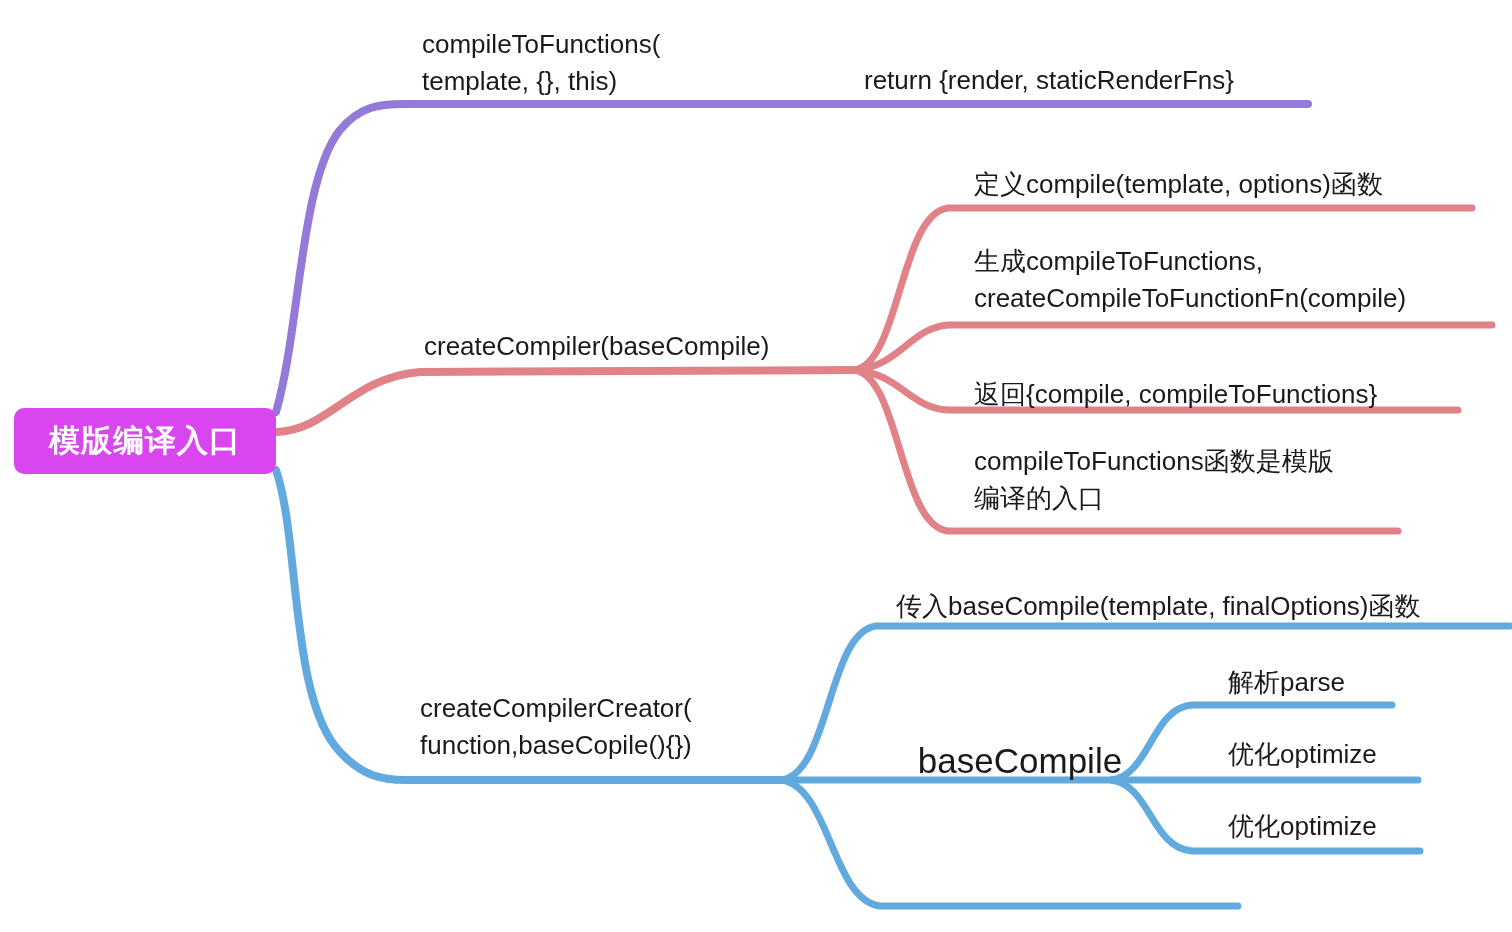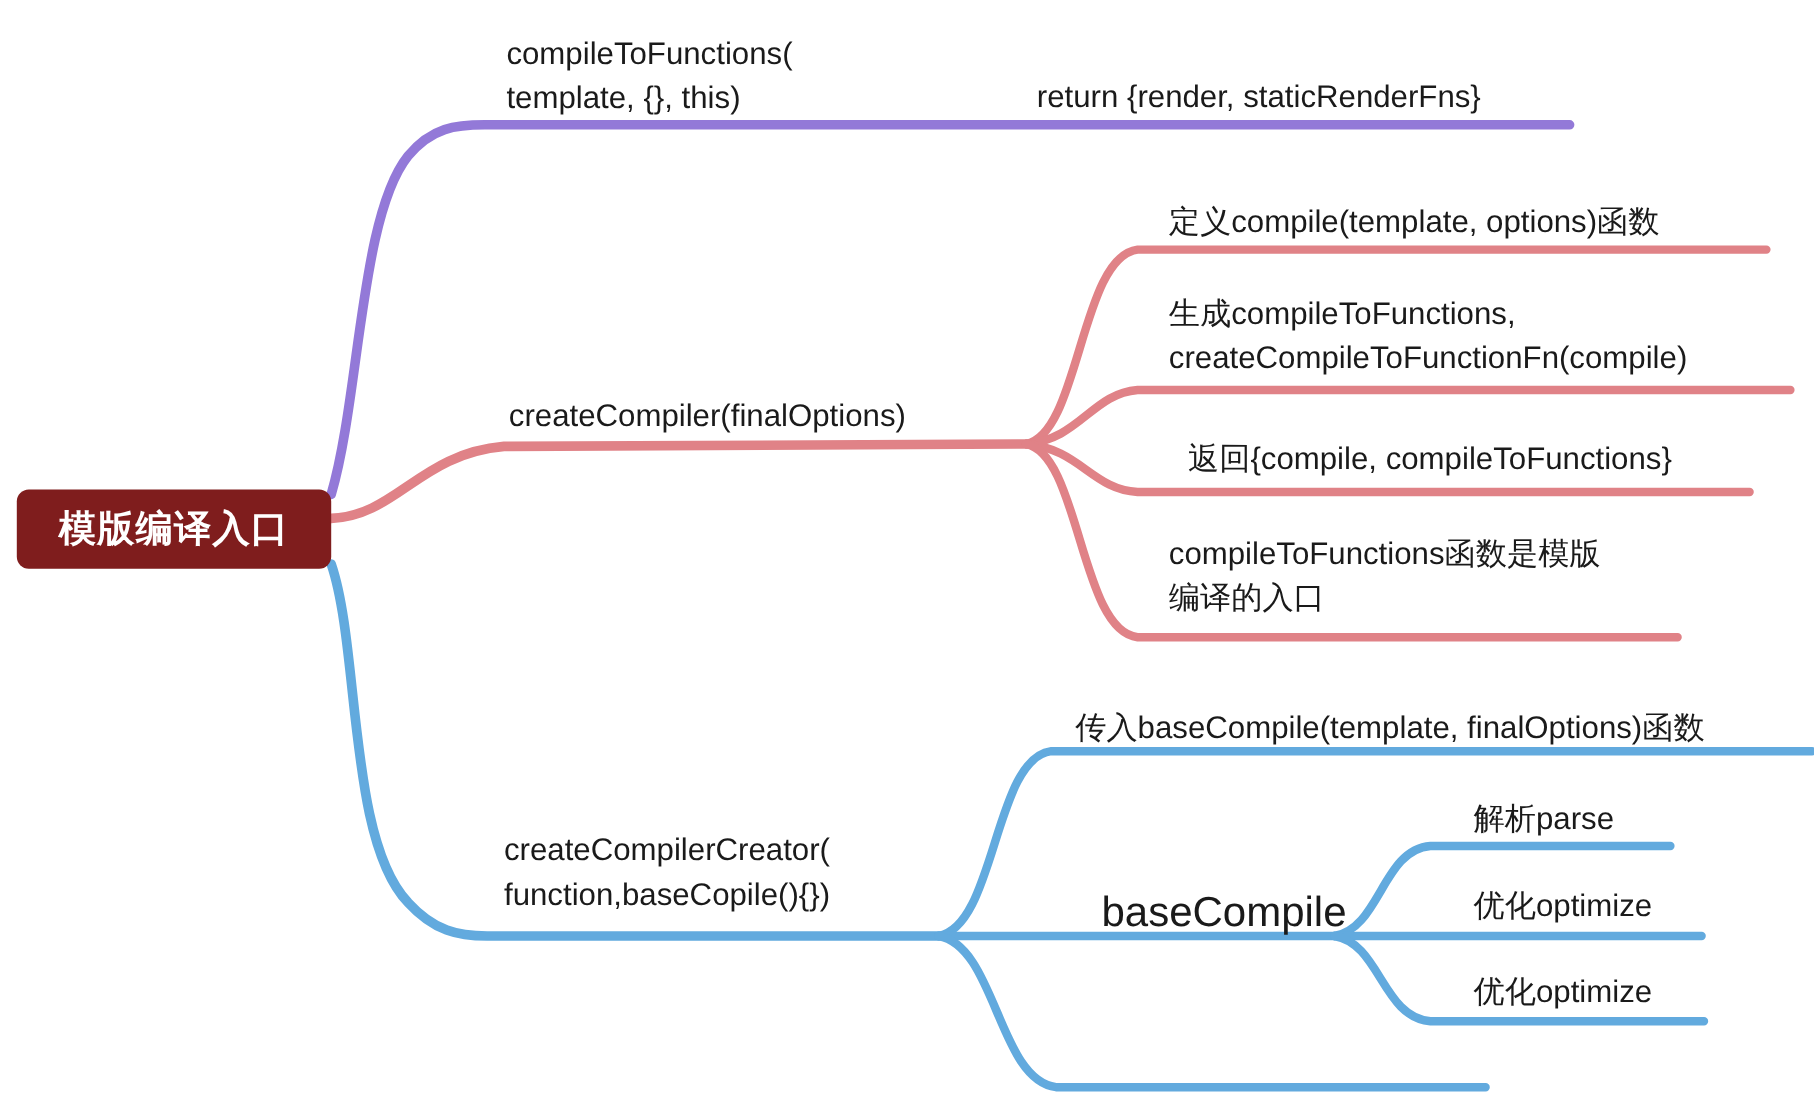"createCompiler(finalOptions)" div.node-label { text: finalOptions -> baseCompile }
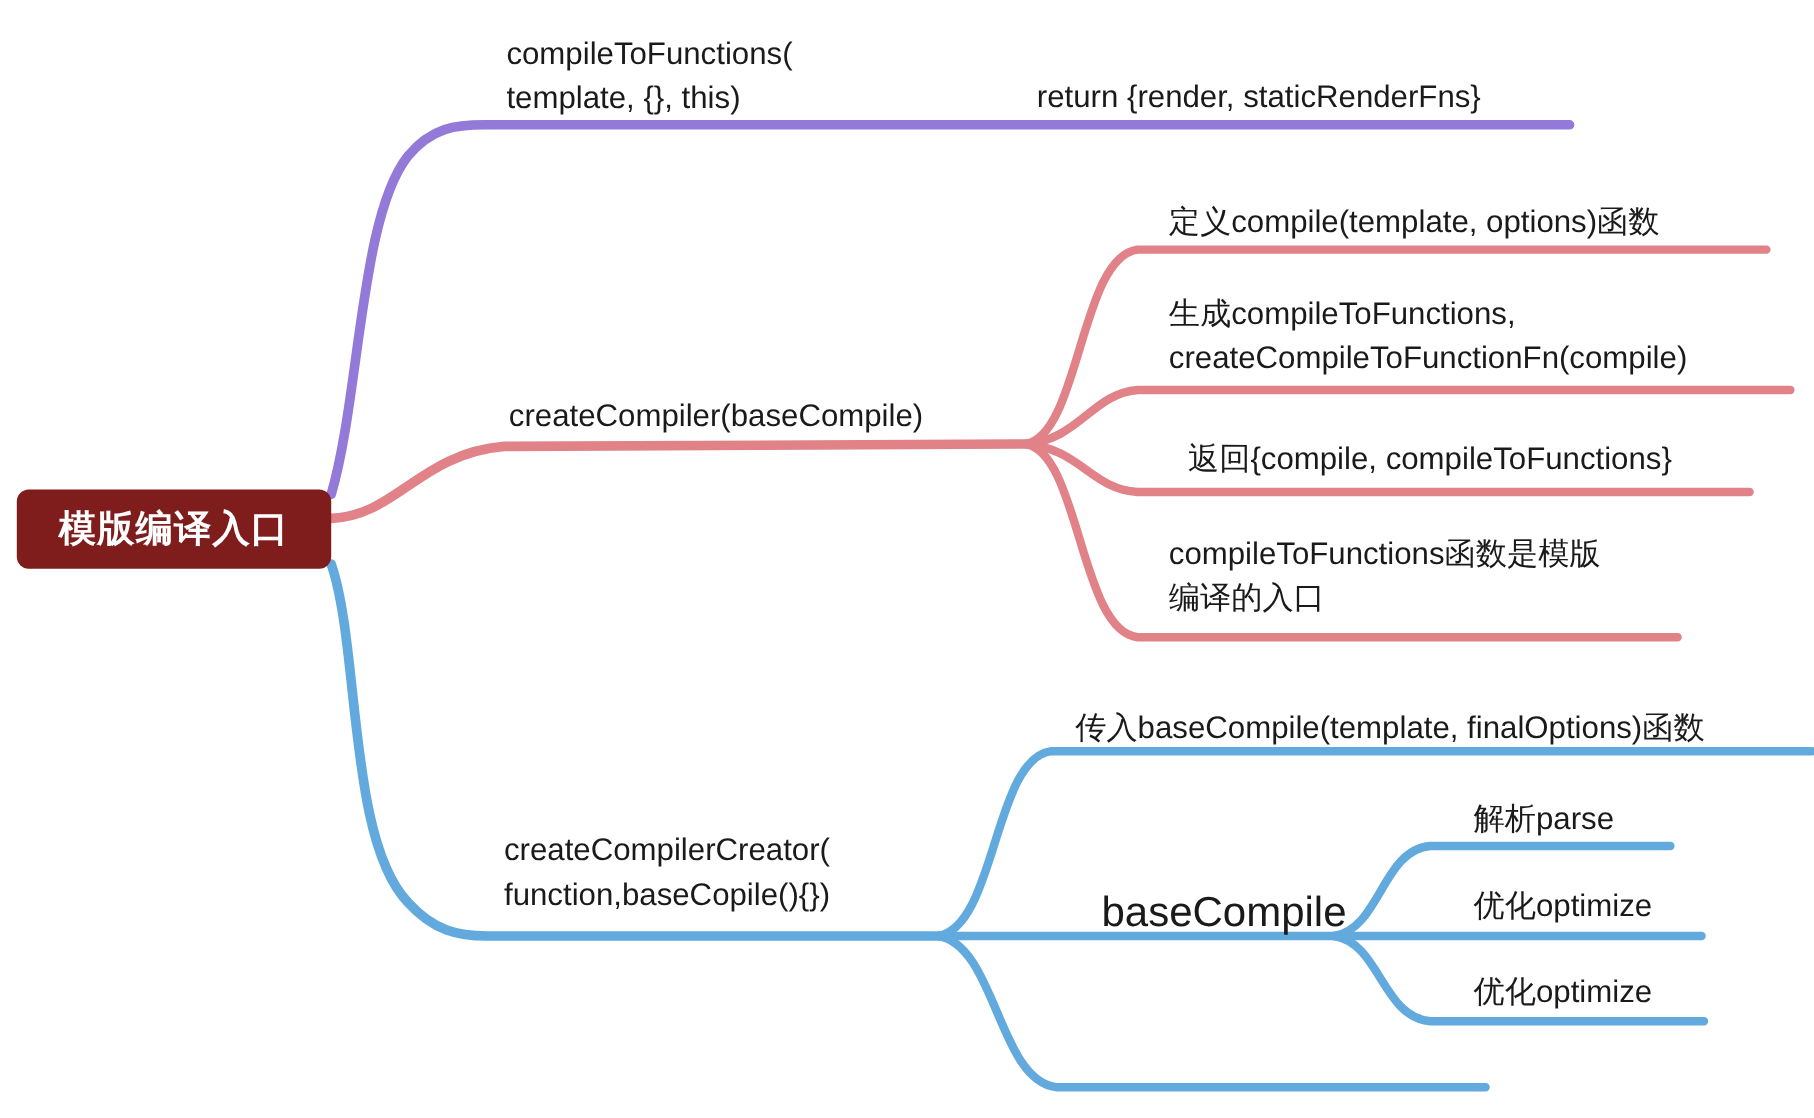"返回{compile, compileToFunctions}" div.node-label { margin-left: 16px -> none; top: 364px -> 376px }
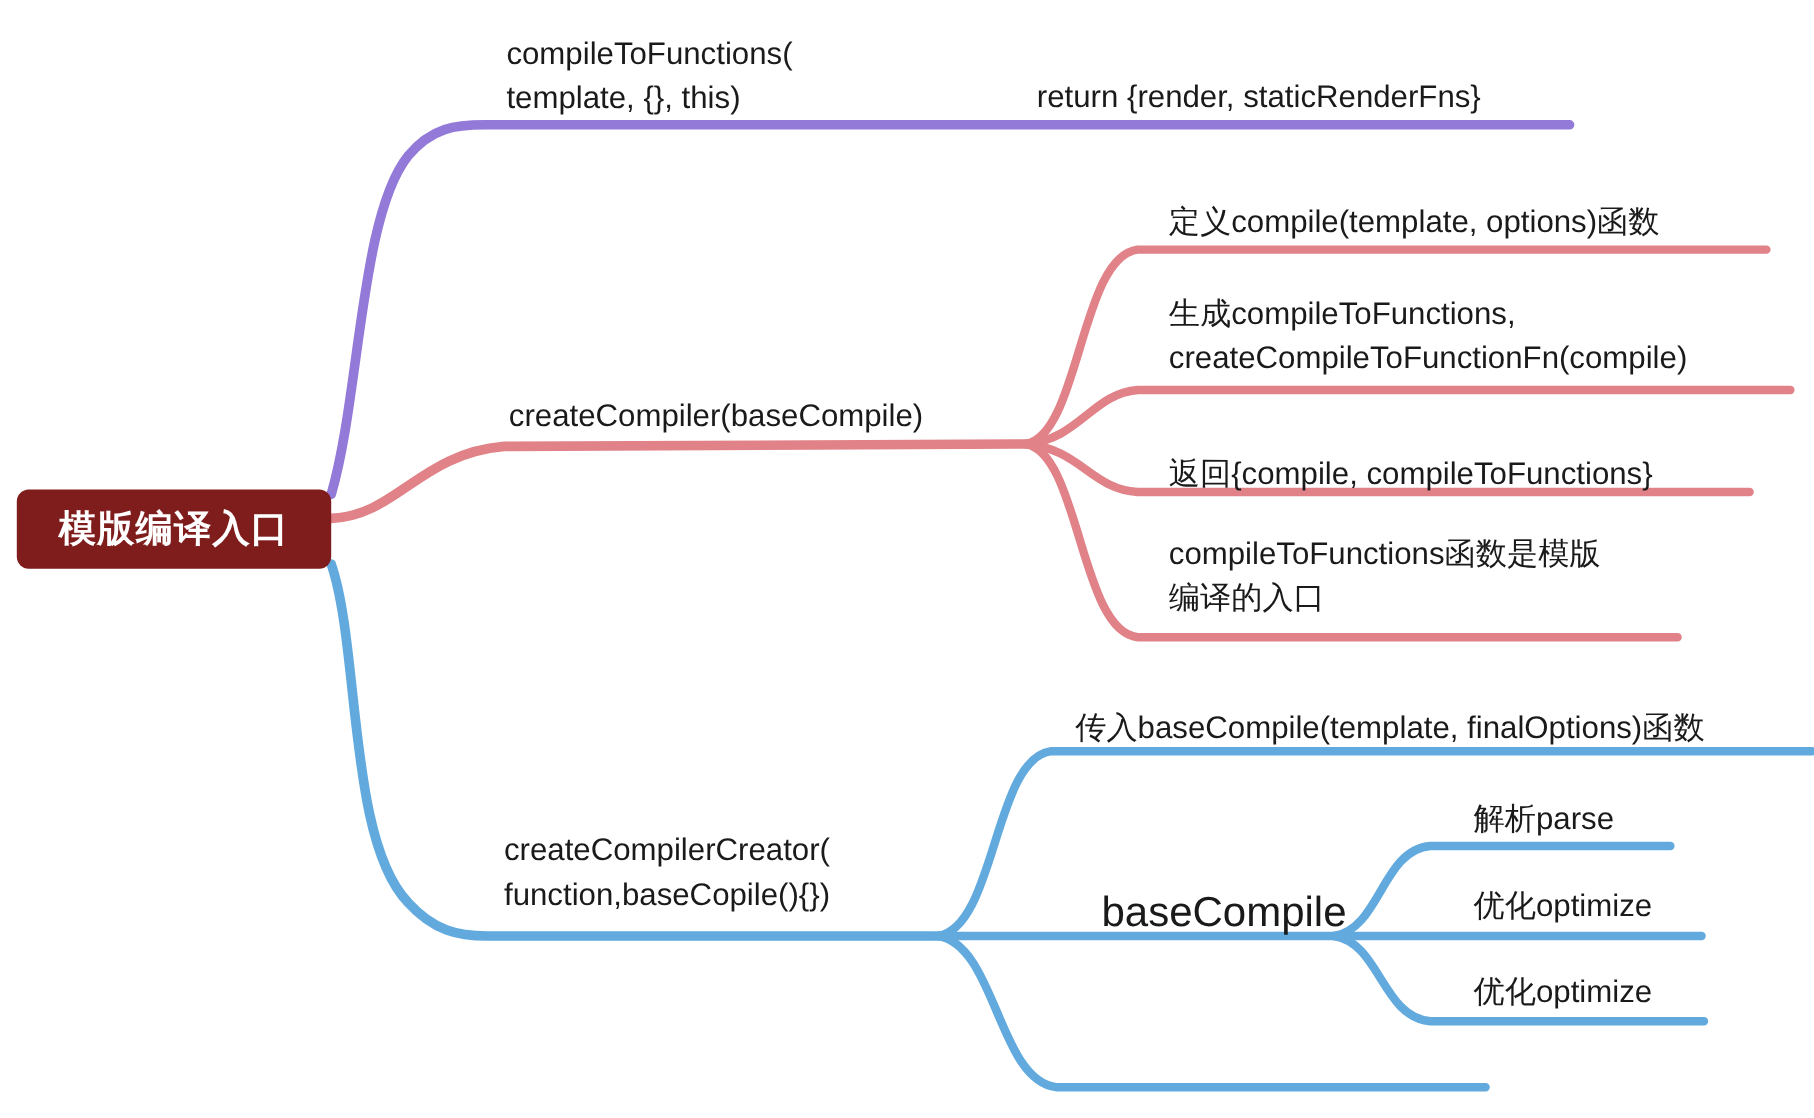"模版编译入口" div.root-node { background: #7f1d1d -> #d946ef }
